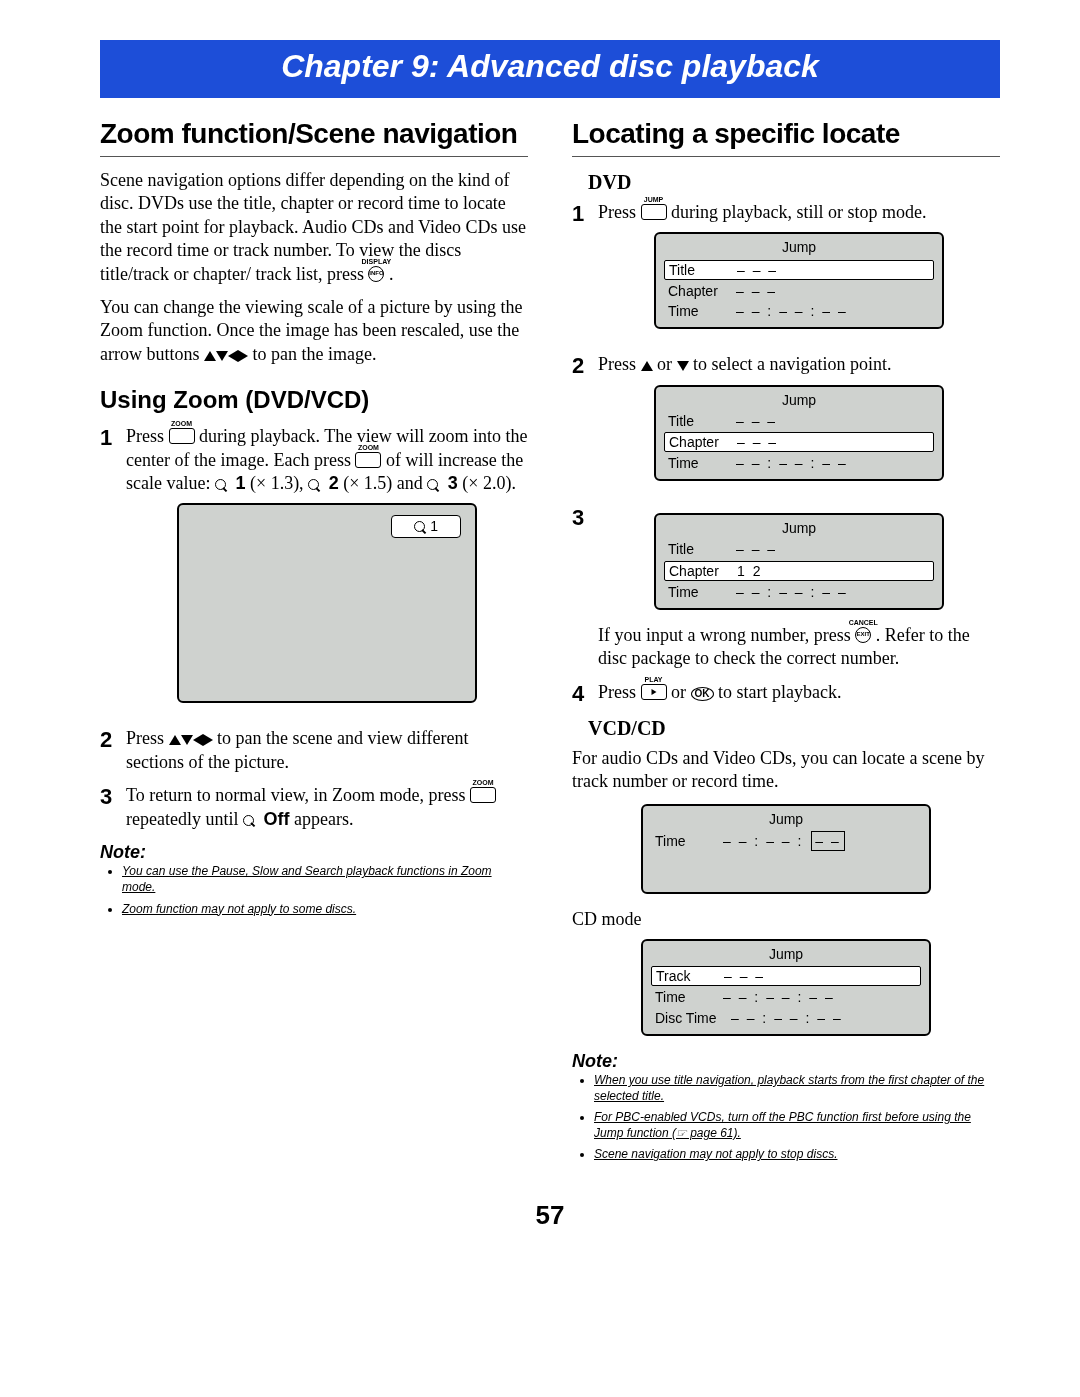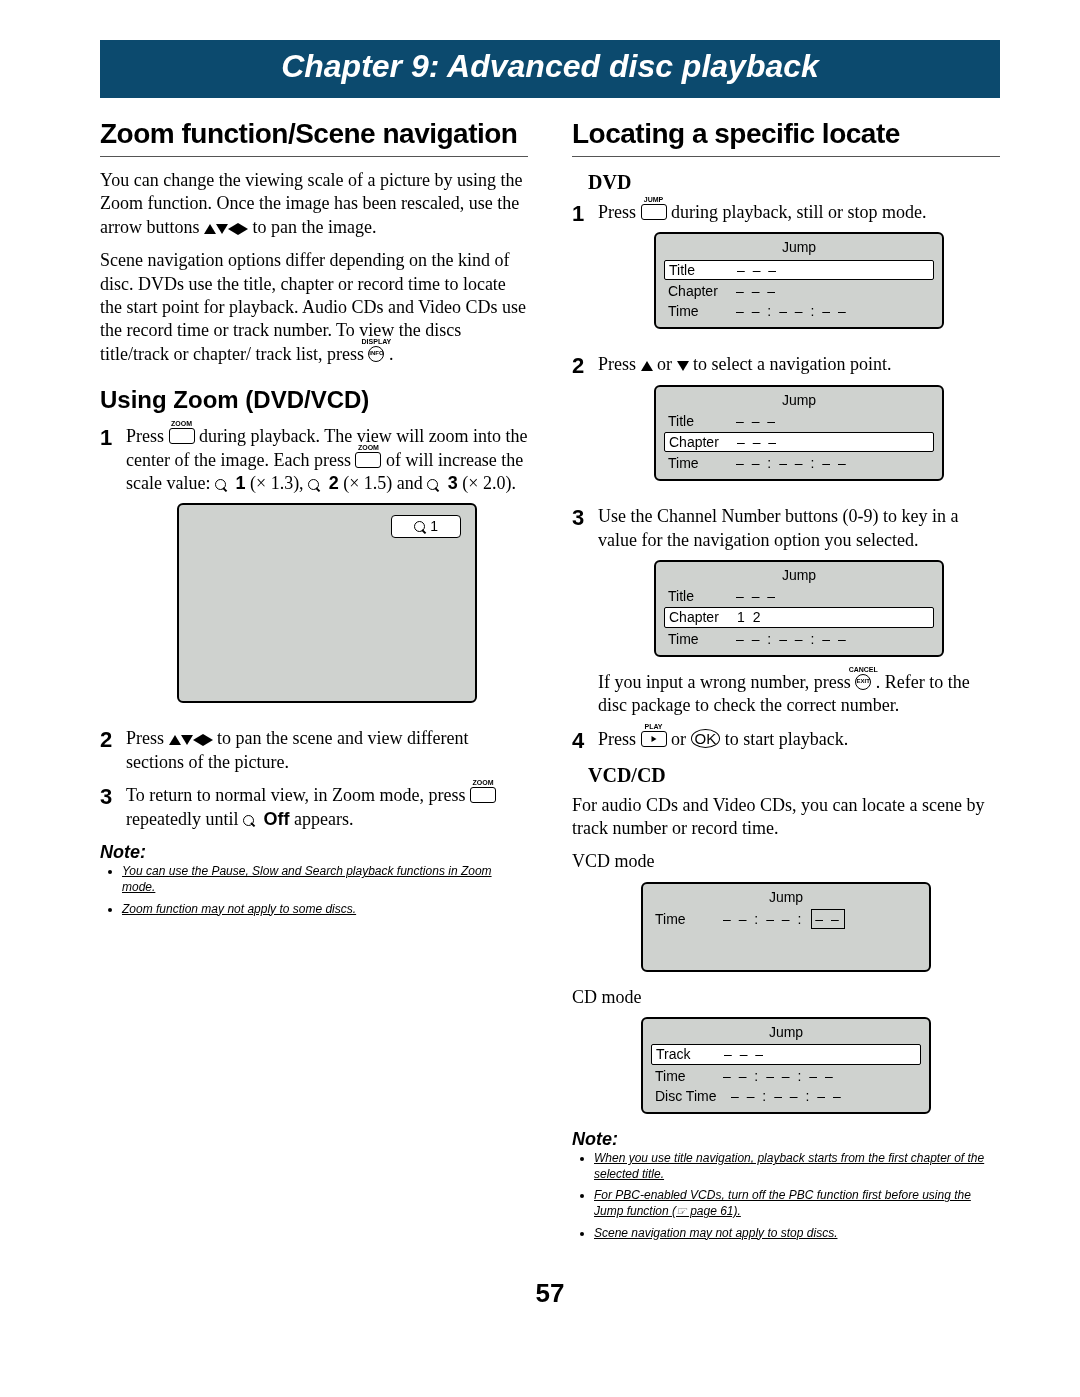"Chapter 9: Advanced disc playback" .chapter-banner { background: #0c4a6e -> #1d4ed8 }
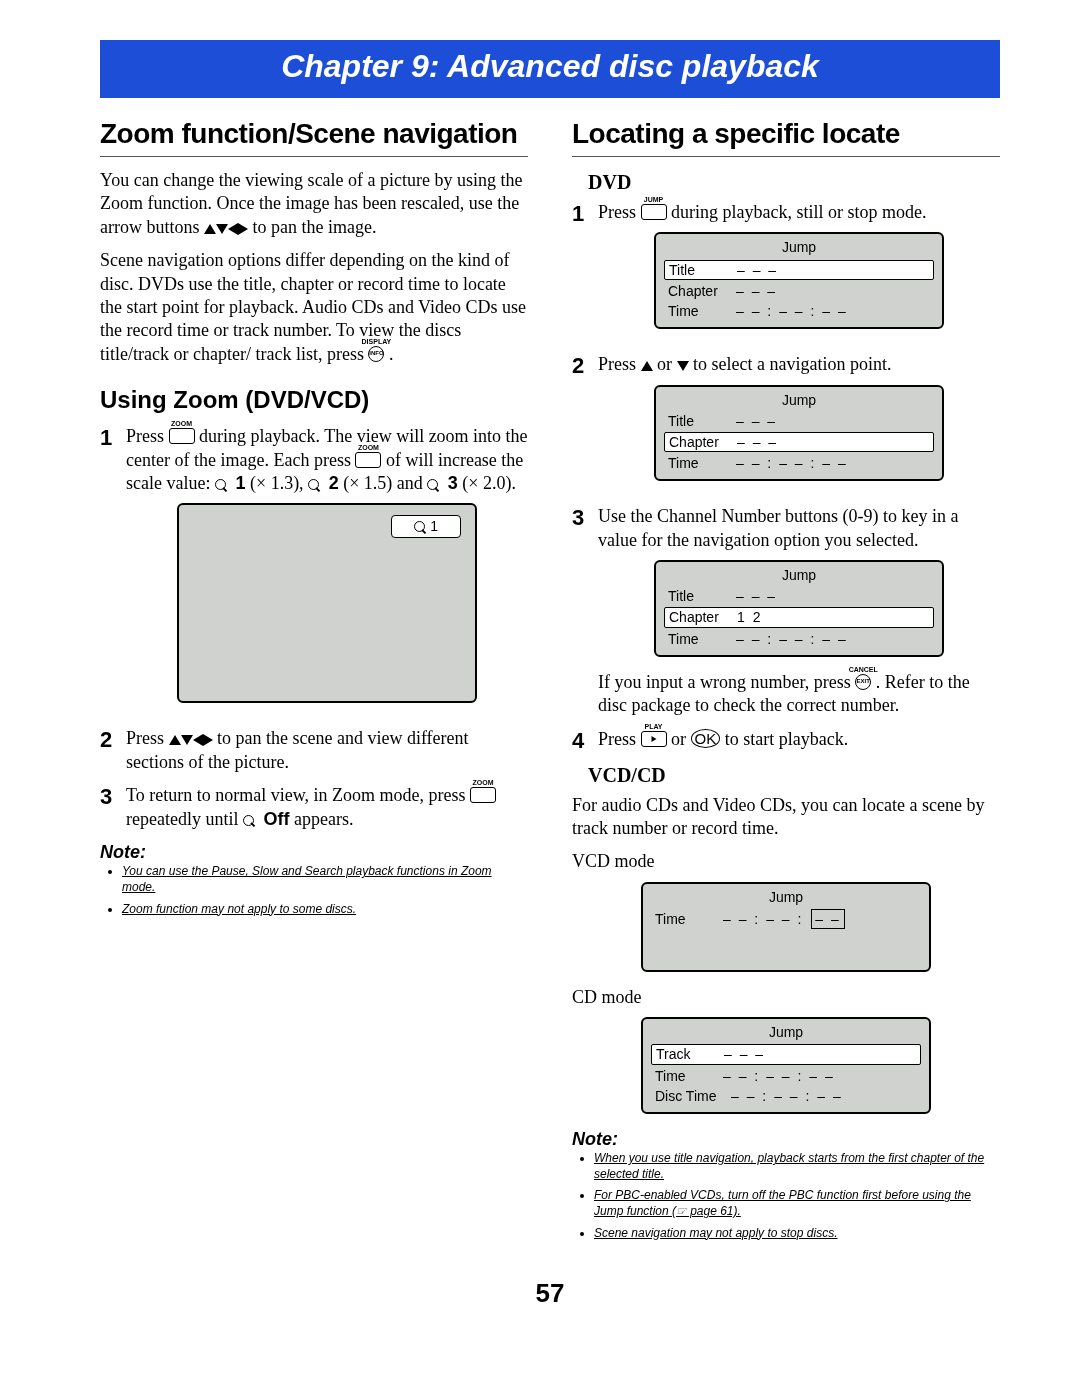"You can change the viewing" p { order: before "Scene navigation options differ" -> after "Scene navigation options differ" }
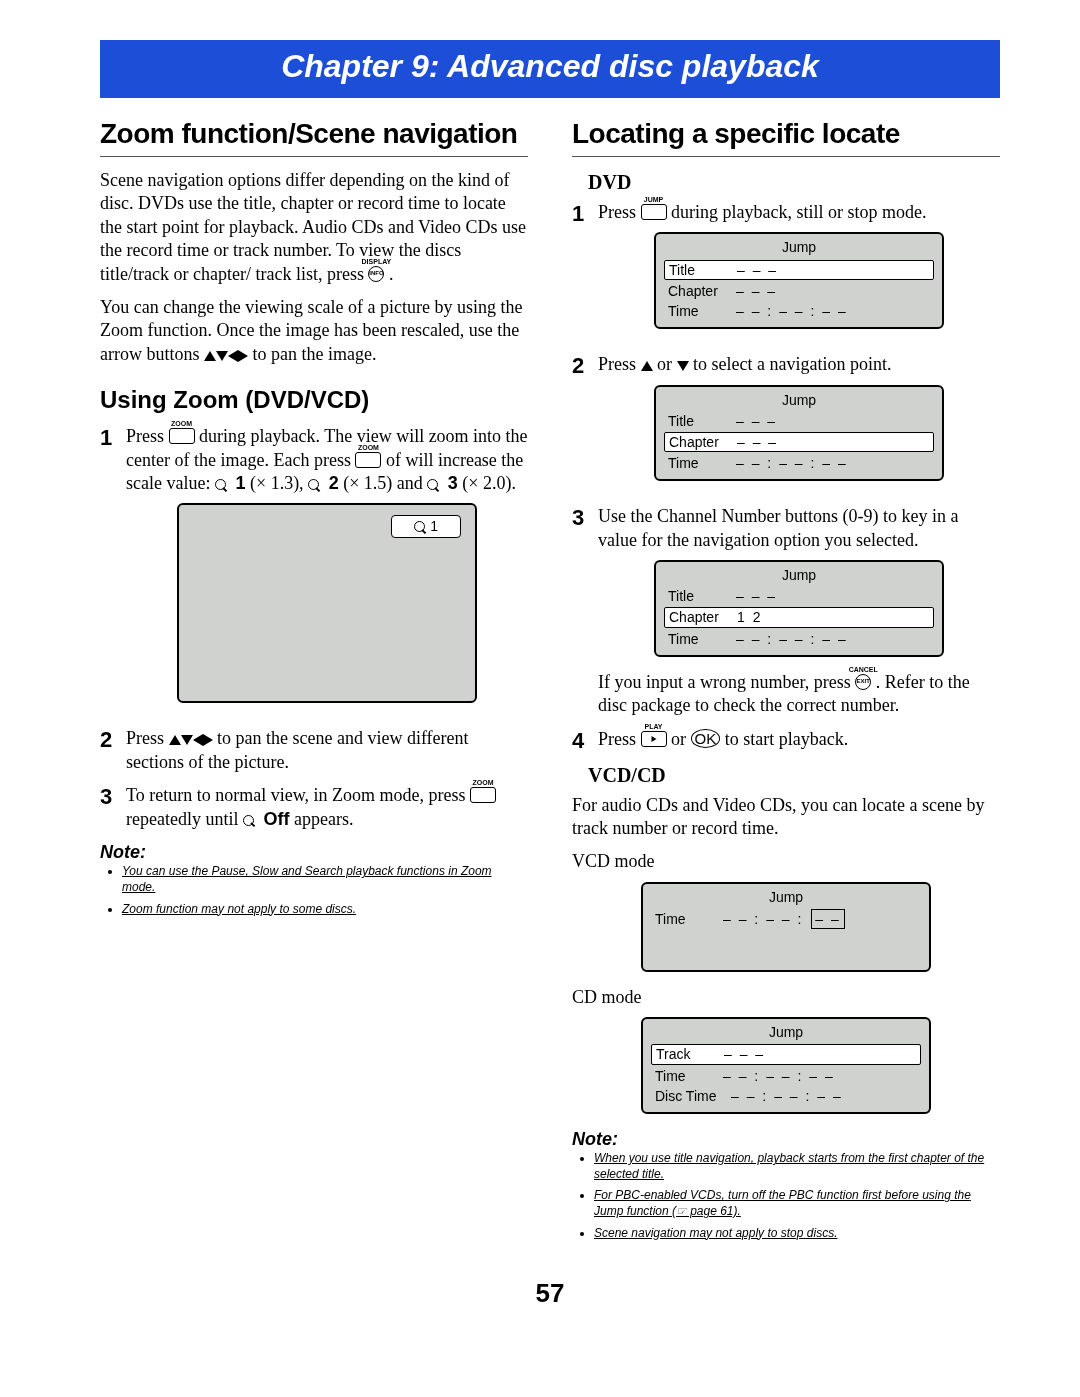"Use the Channel Number buttons" span { html: <span>Use the Channel Number buttons (0-9) to key in a value for the navigation option you selected.</span> -> none }
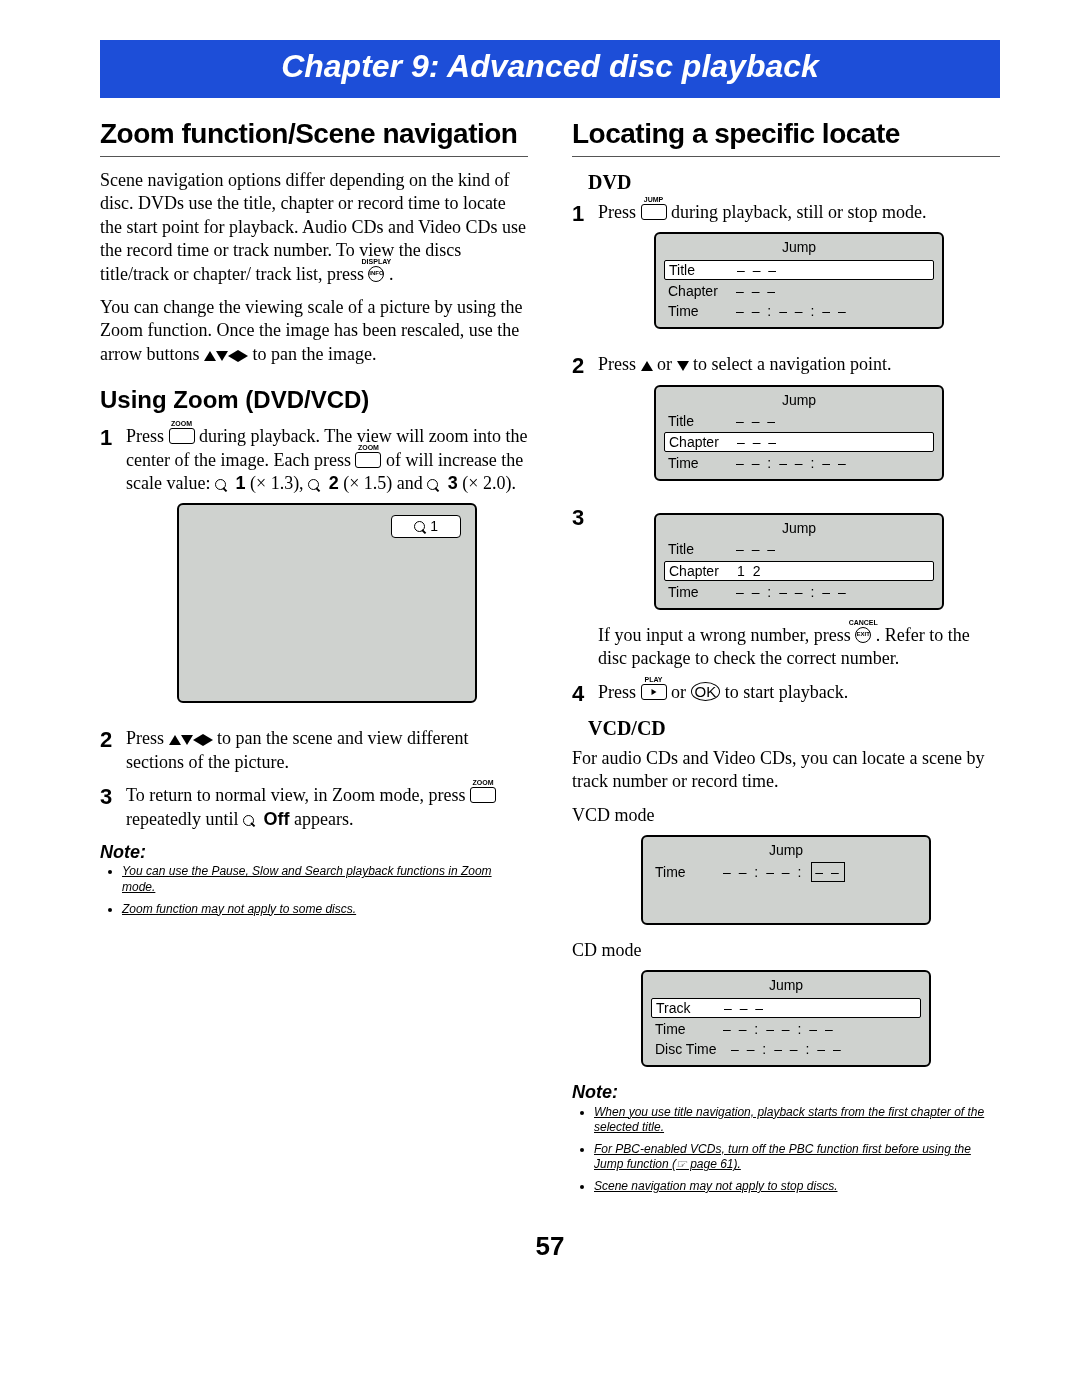"OK" .ok-btn { font-size: 15px -> 10px; font-weight: normal -> bold }
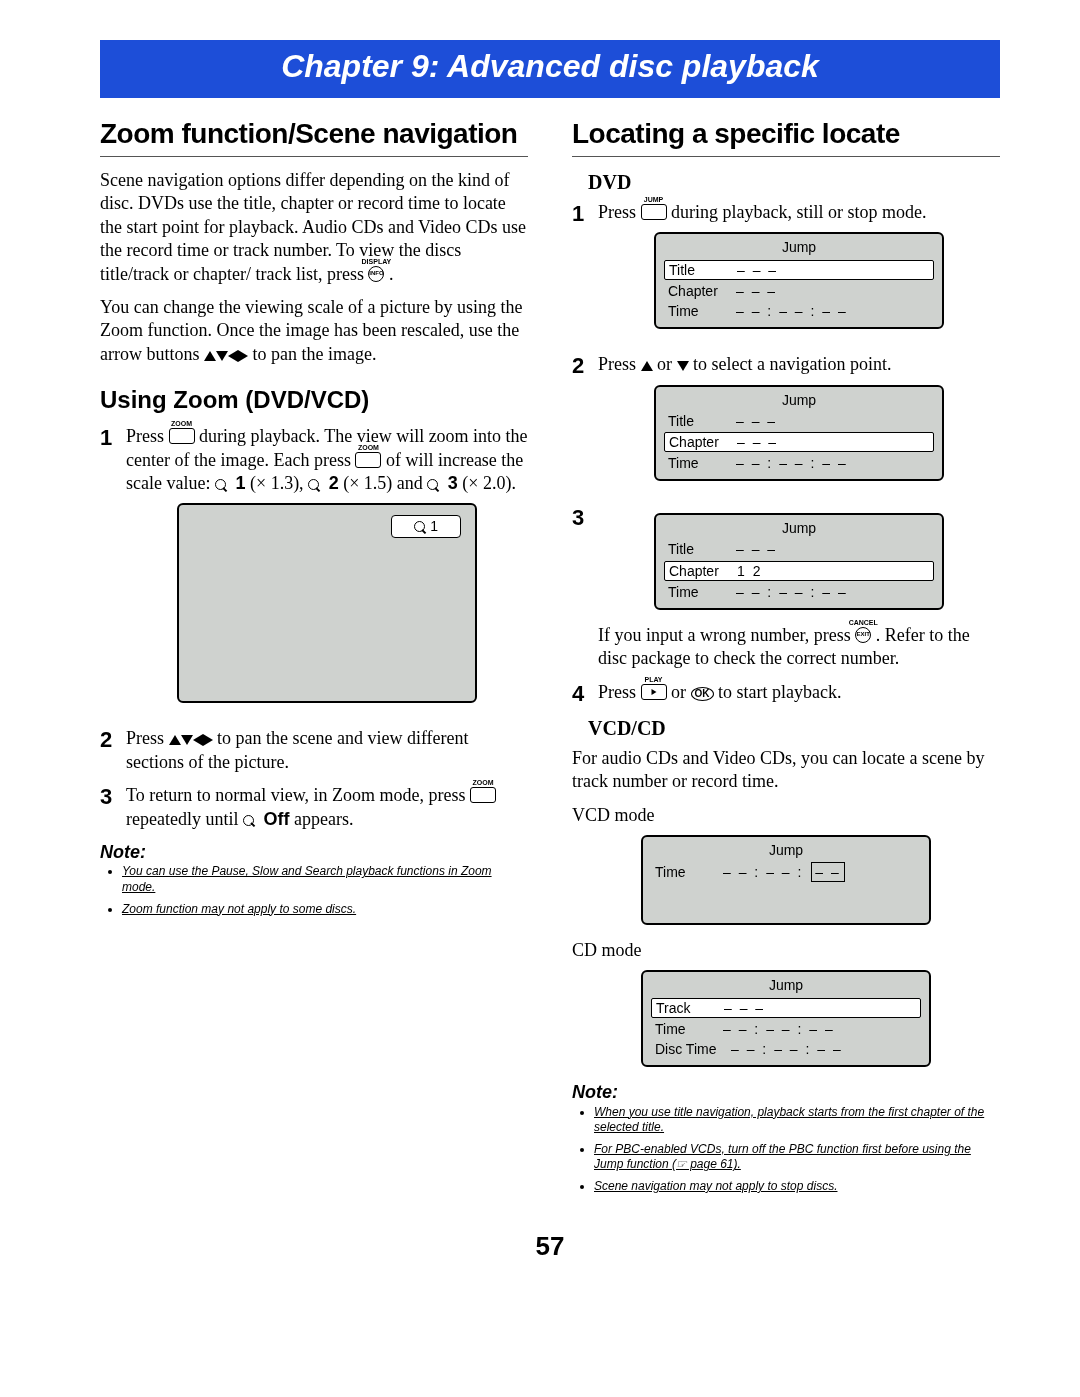"VCD mode" p.mode-label { html: <p>VCD mode</p> -> none }
